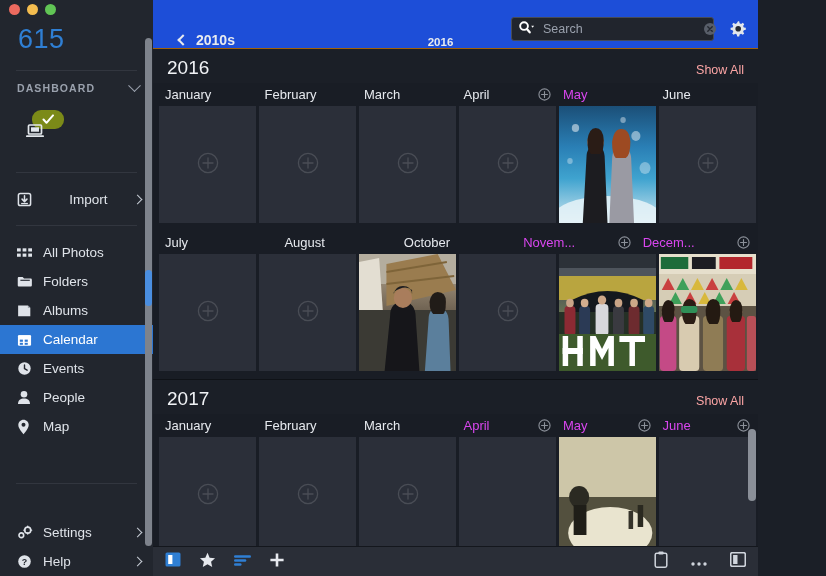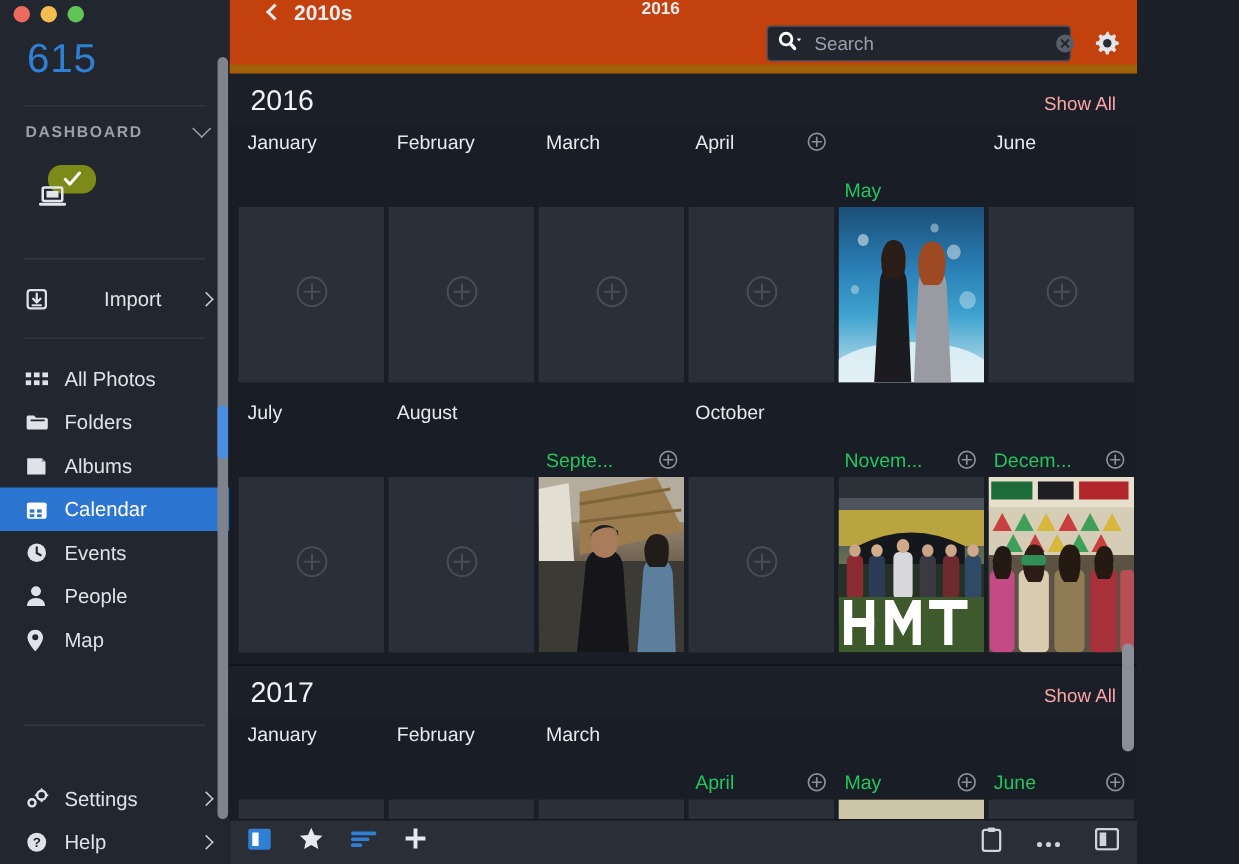"2010s" .topbar { align-items: flex-start -> flex-end; background: #c2410c -> #1d4ed8; border-bottom: 6px solid #a16207 -> 1px solid #a16207 }
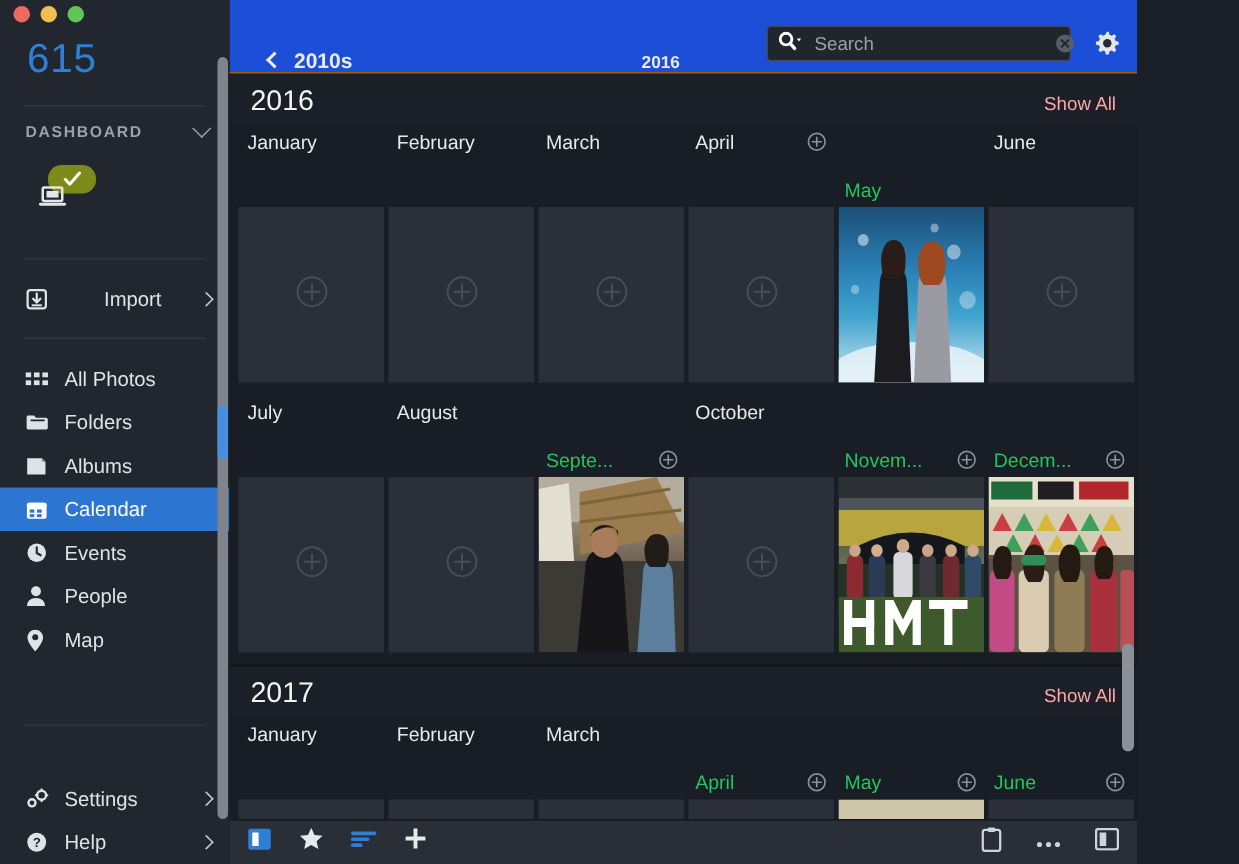"May" .mlabel.linked { color: #22c55e -> #d946ef; margin-top: 32px -> none }
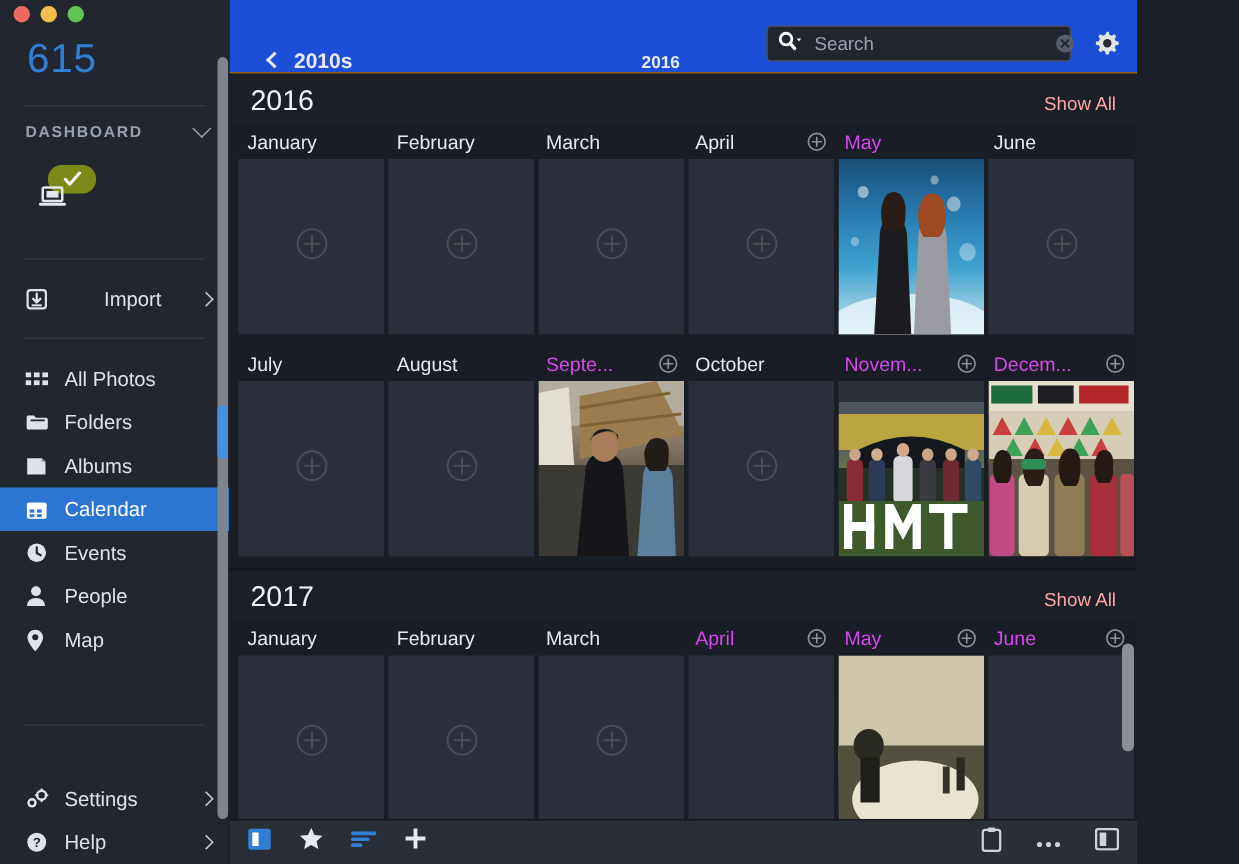"Septe..." div.mlabel { html: <div> <span>Septe...</span> <span><svg> <circle></circle> <path></path> </svg></span> </div> -> none }
